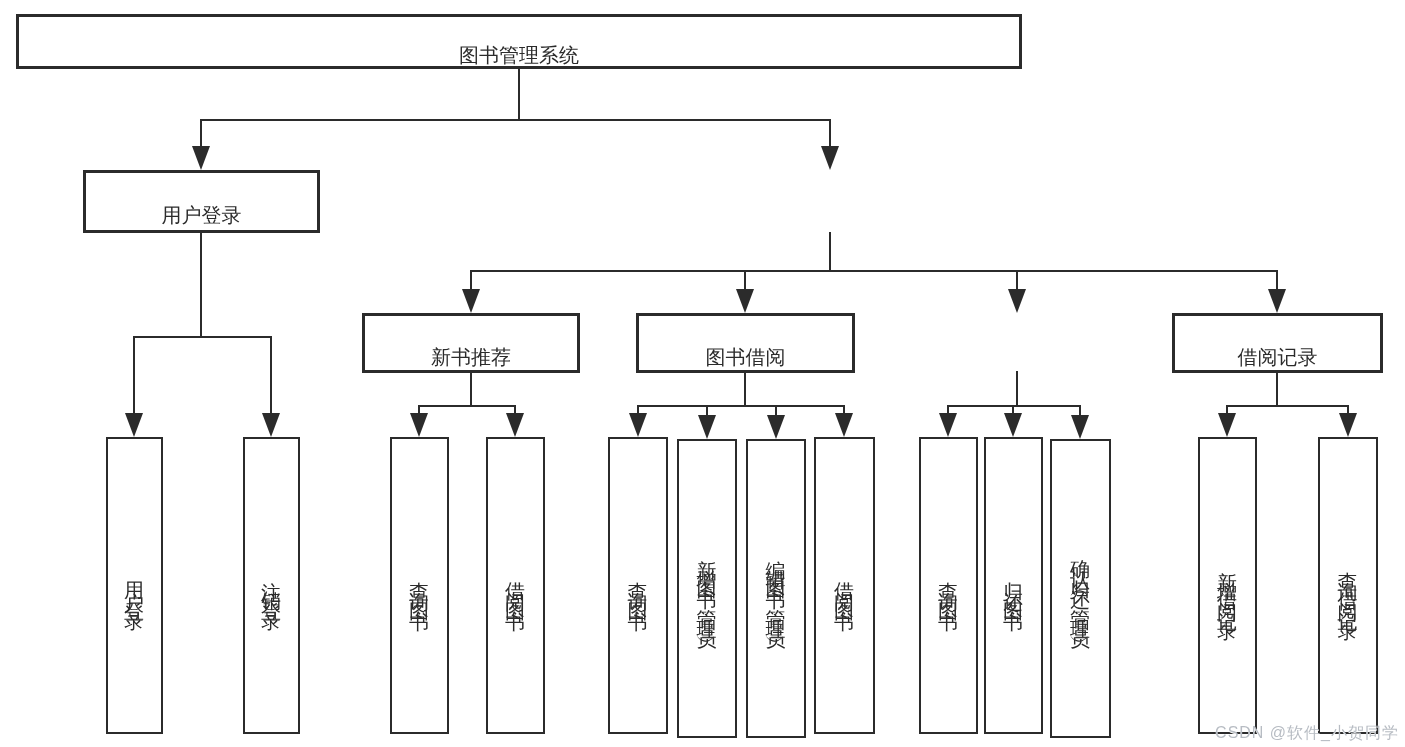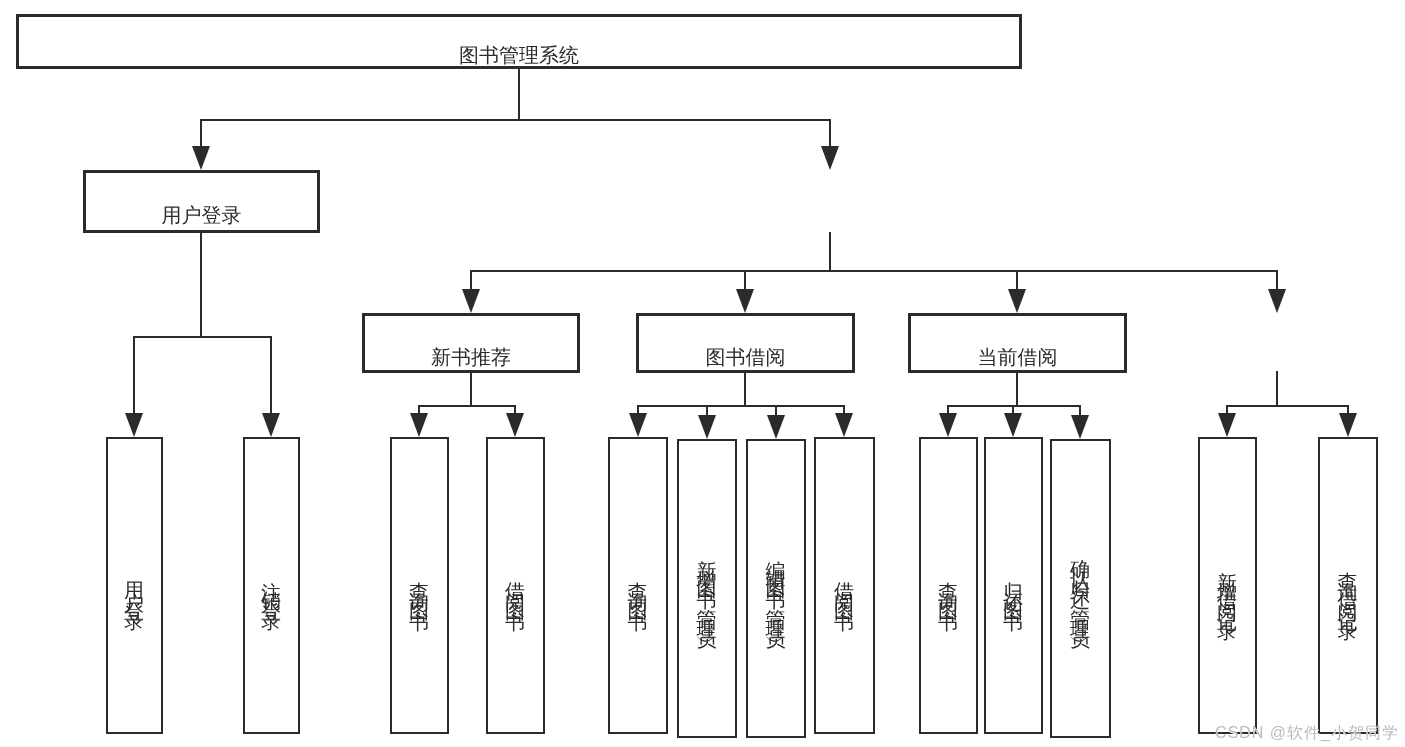"当前借阅" div.node { html: <div> <span>当前借阅</span> </div> -> none }
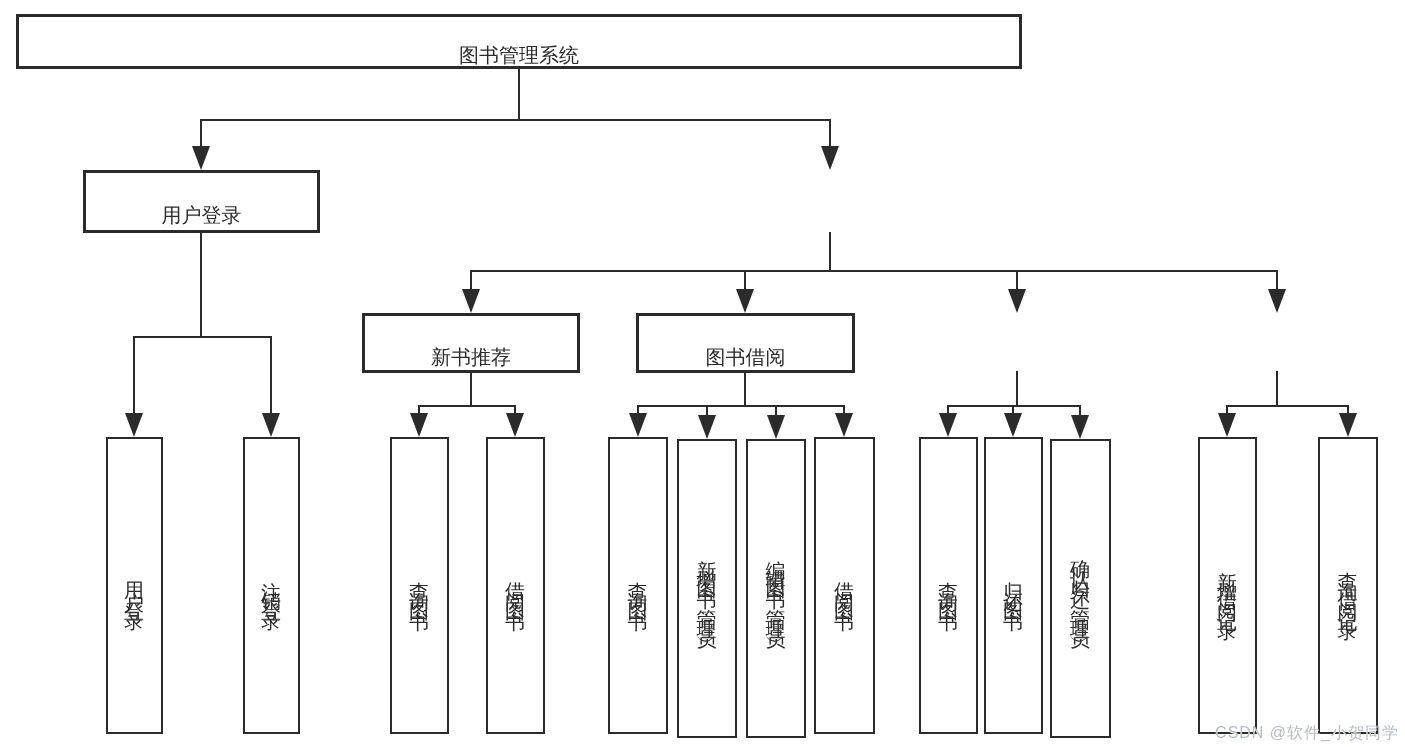"借阅记录" div.node { html: none -> <div> <span>借阅记录</span> </div> }
